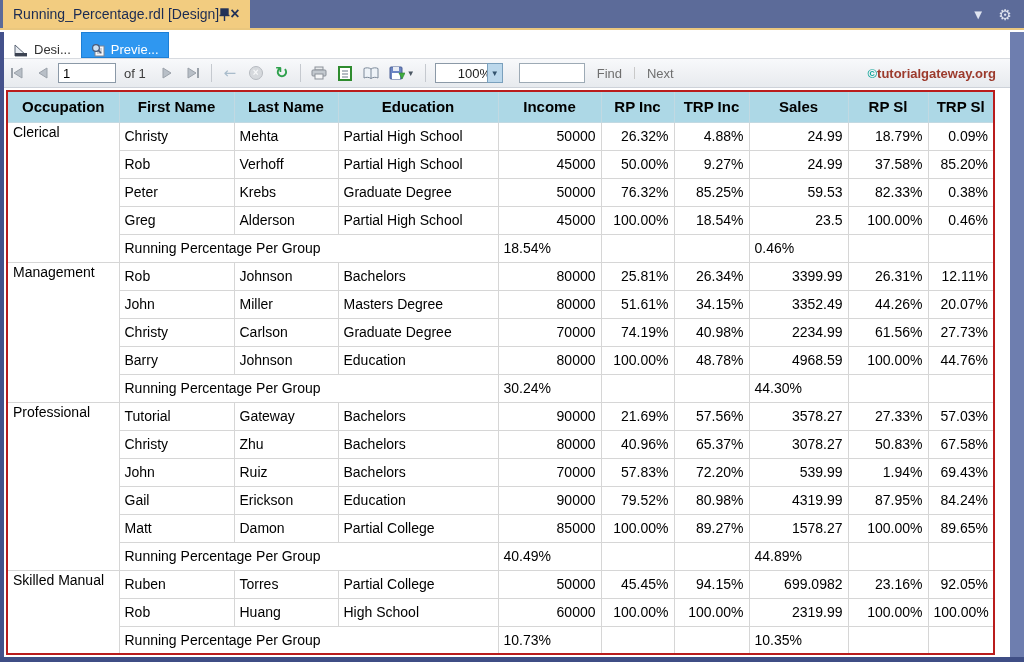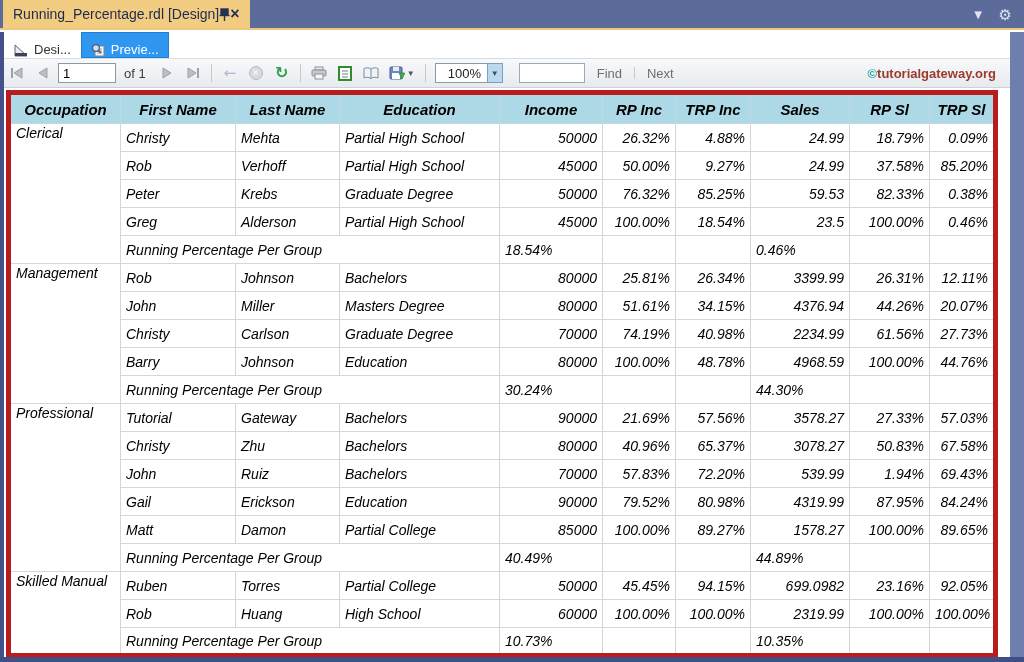"100%" .zoom-value { padding-left: 12px -> 22px }
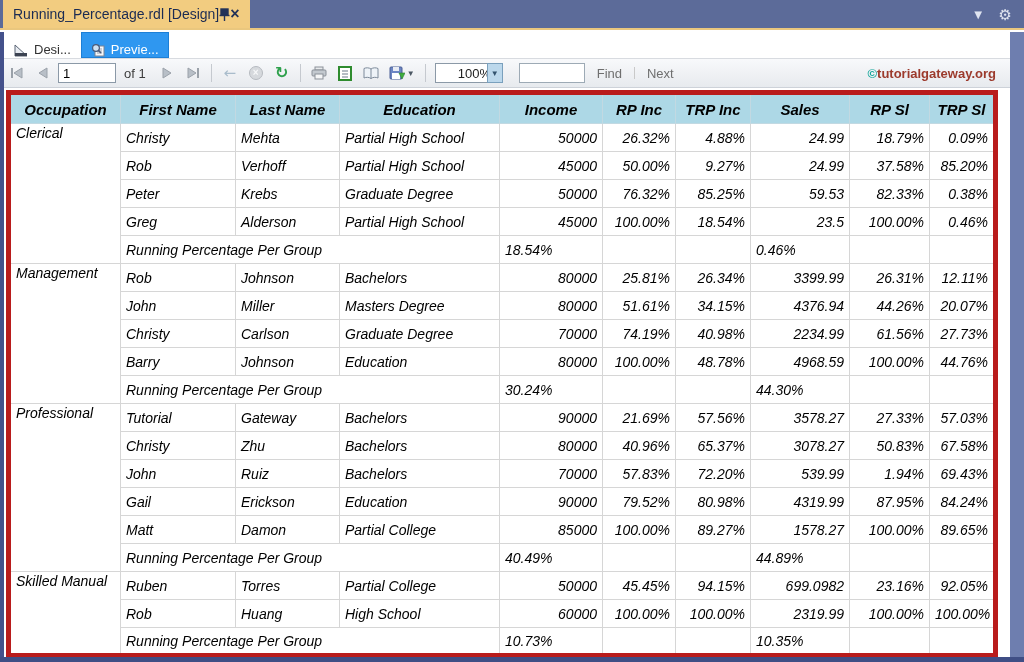"Occupation" table.report { border: 5px solid #b91c1c -> 2px solid #b91c1c; font-style: italic -> none }
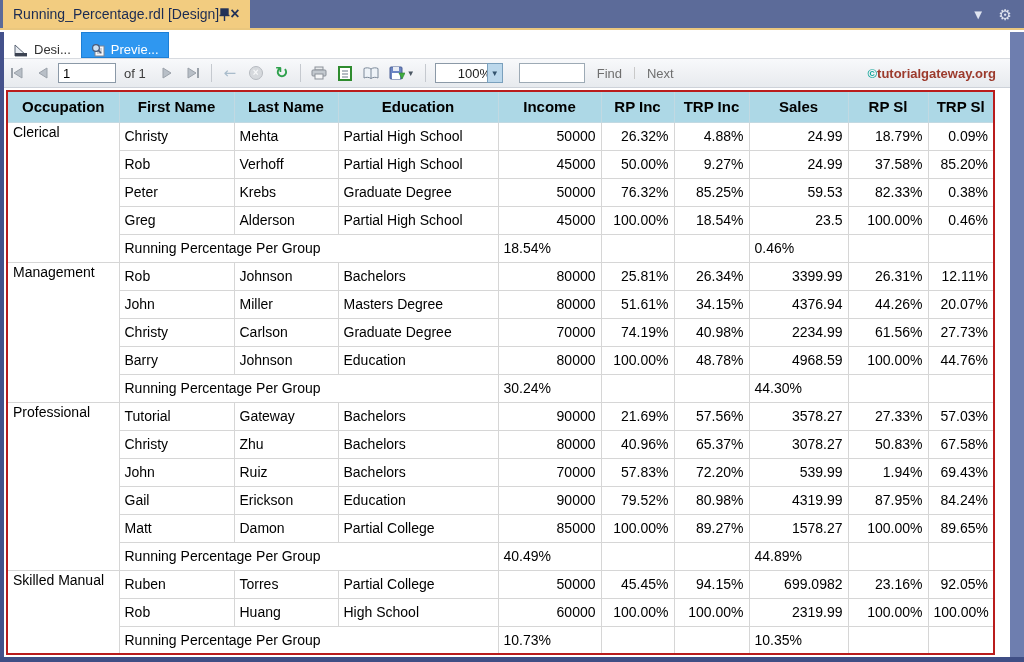"4376.94" td.num { text: 4376.94 -> 3352.49 }
